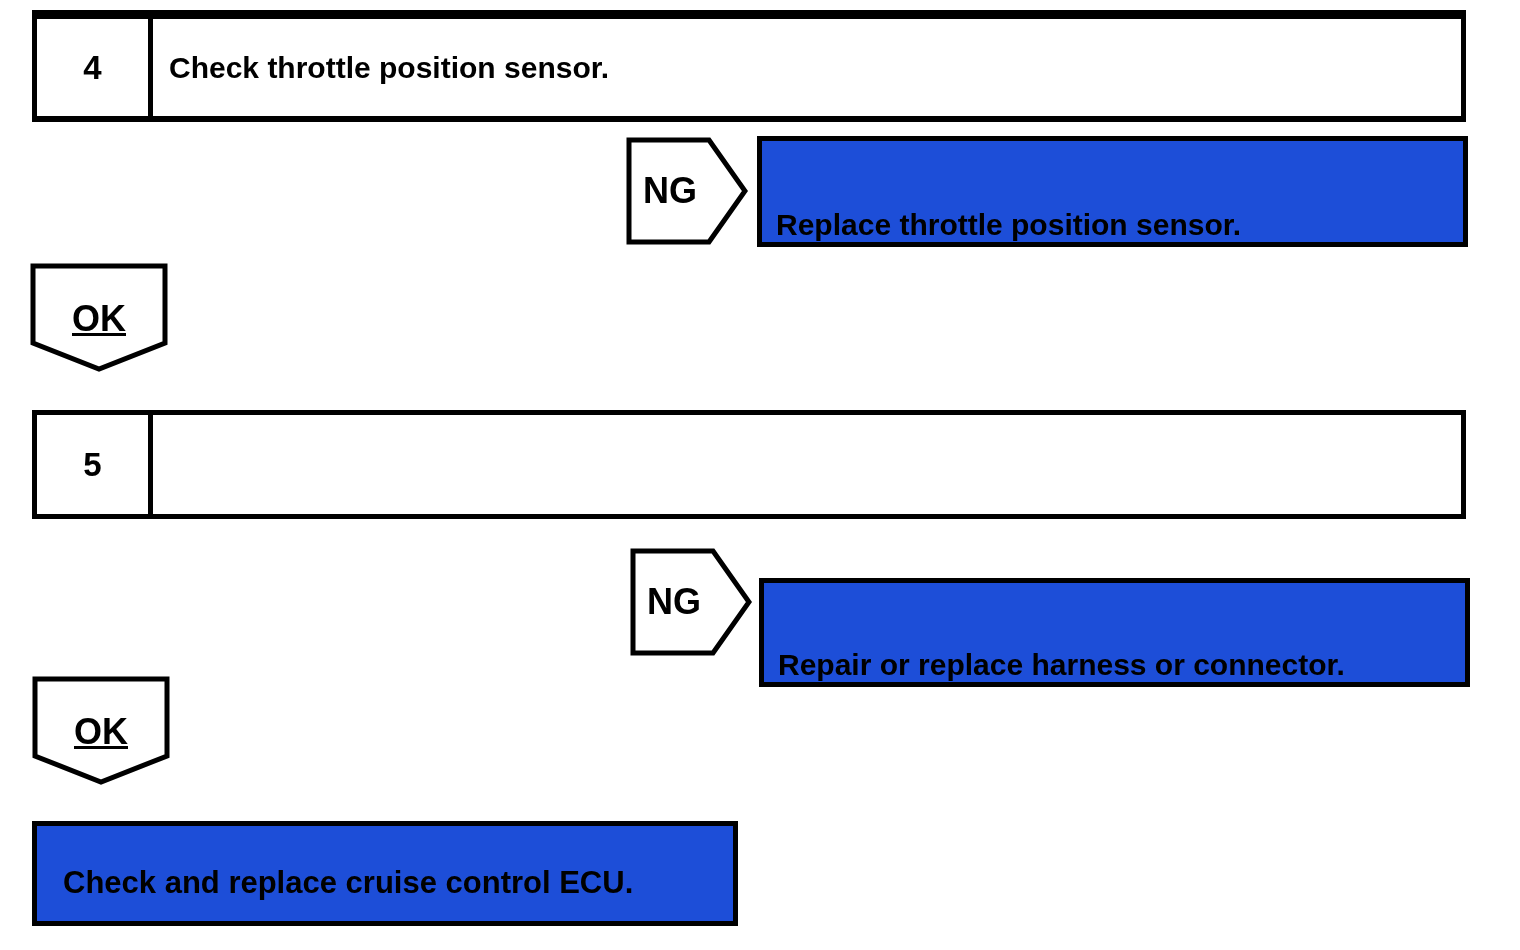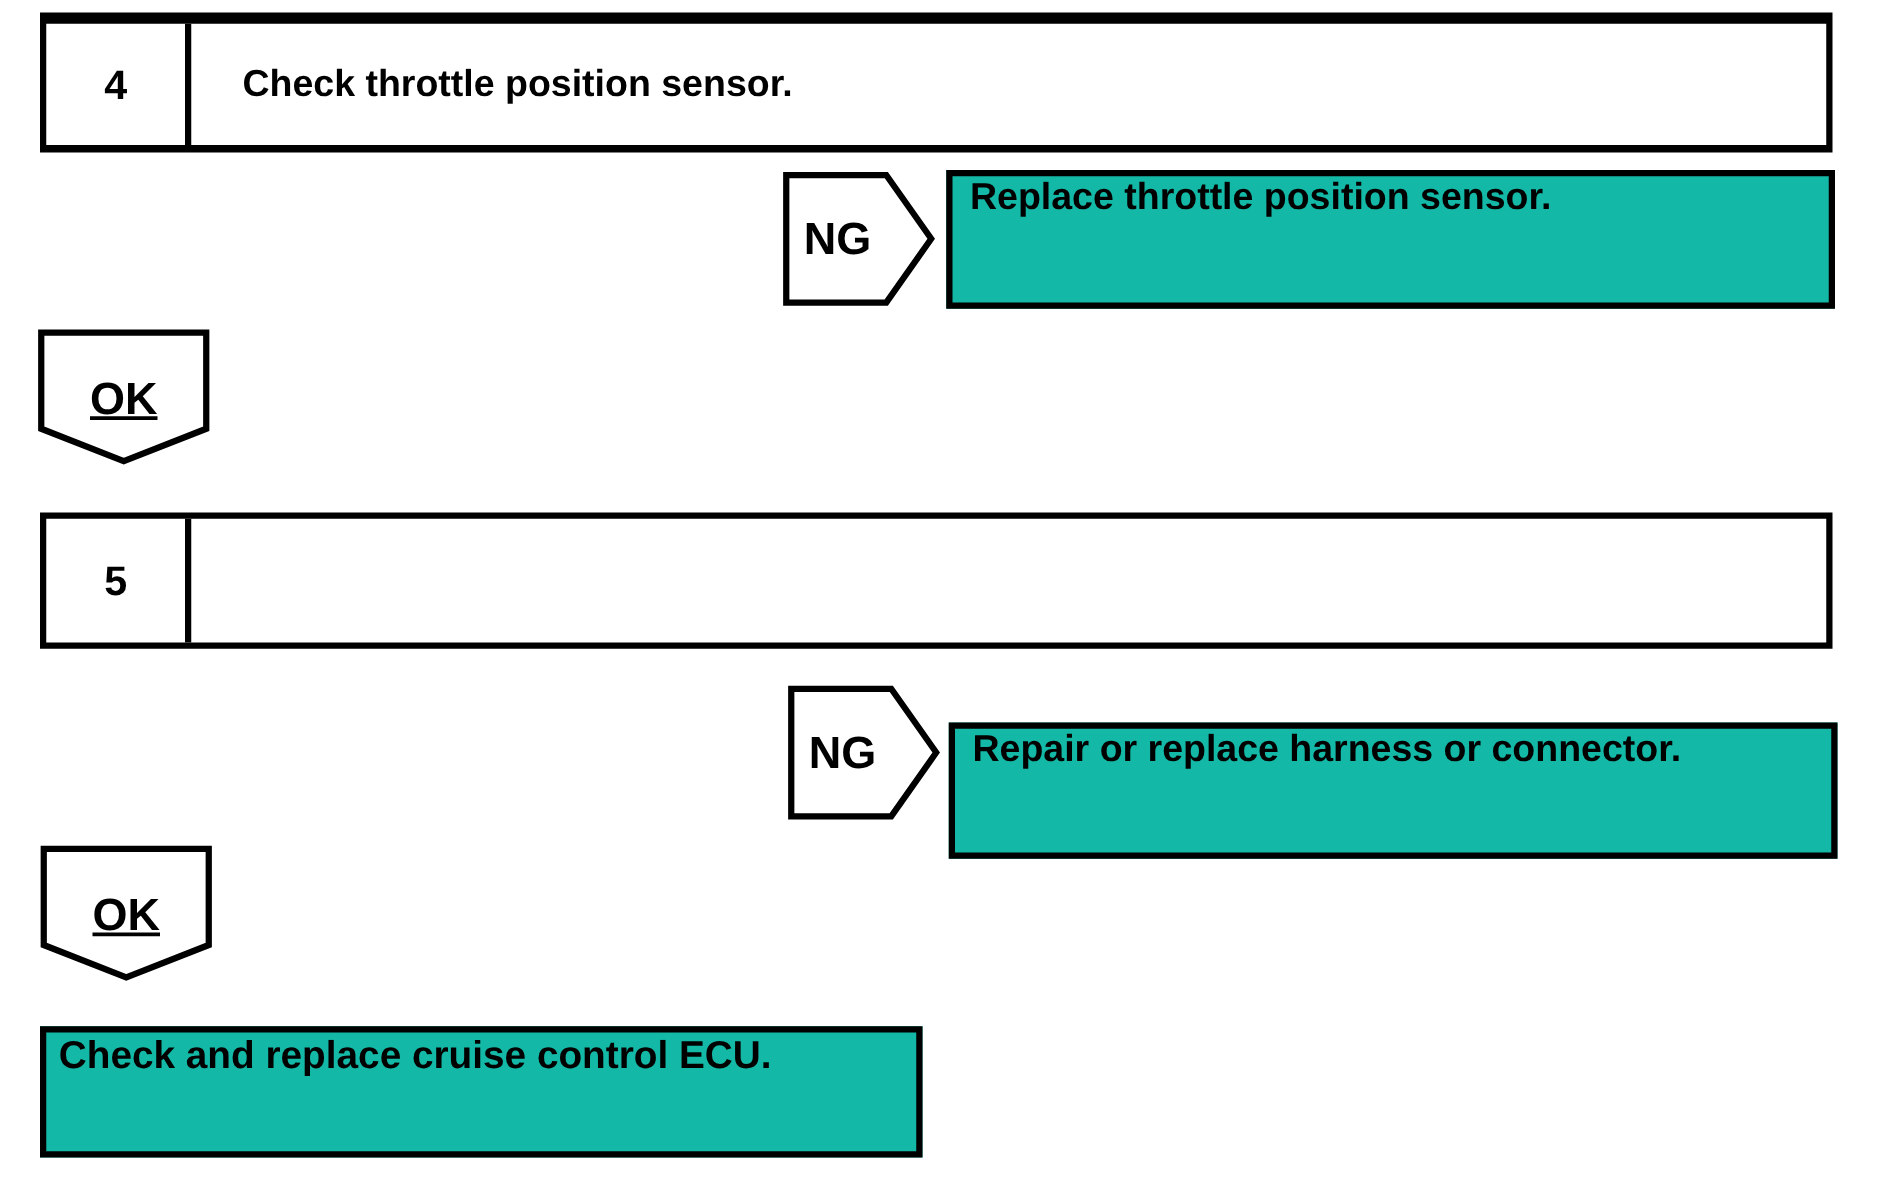"Check throttle position sensor." .step-body { margin-left: 25px -> none }
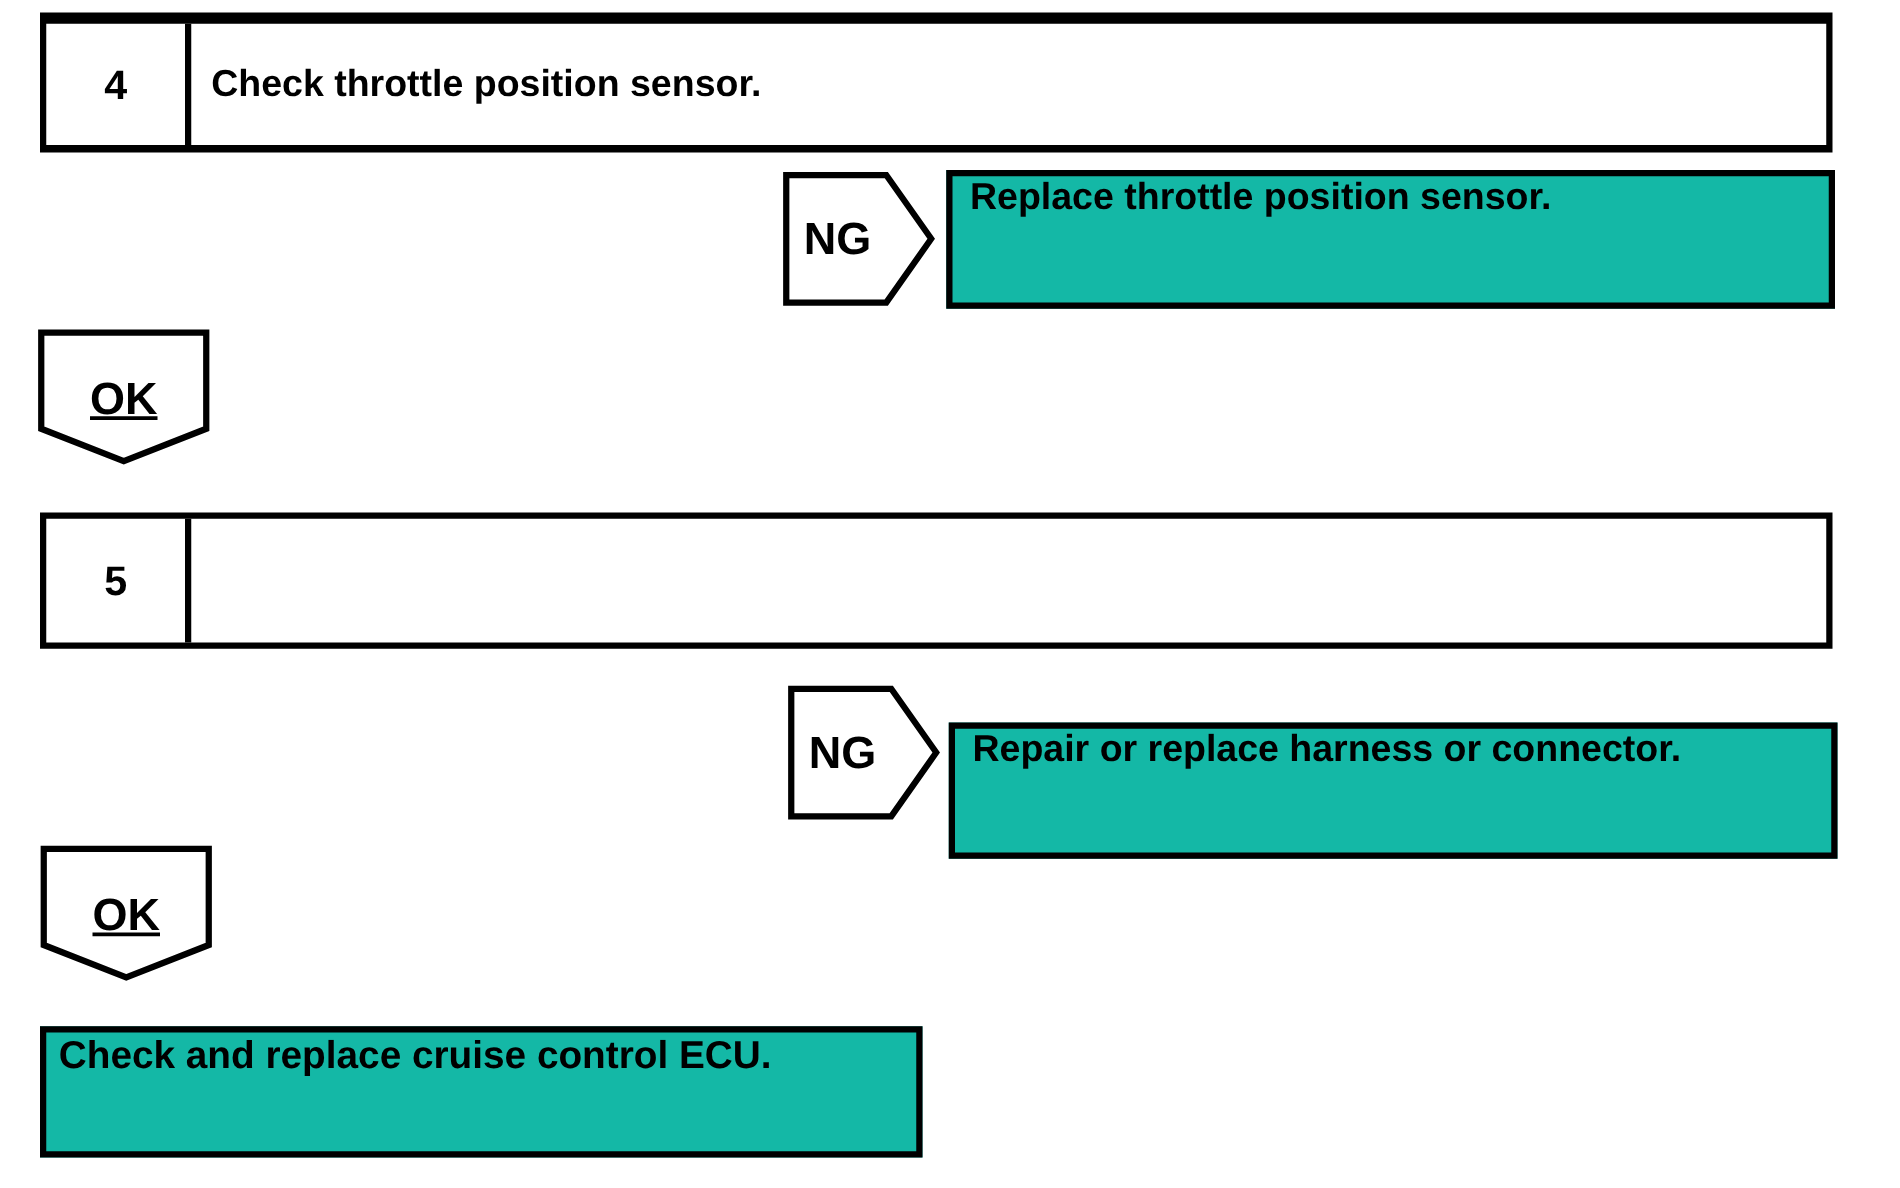"Replace throttle position sensor." .action-box { align-items: flex-start -> flex-end; background: #14b8a6 -> #1d4ed8 }
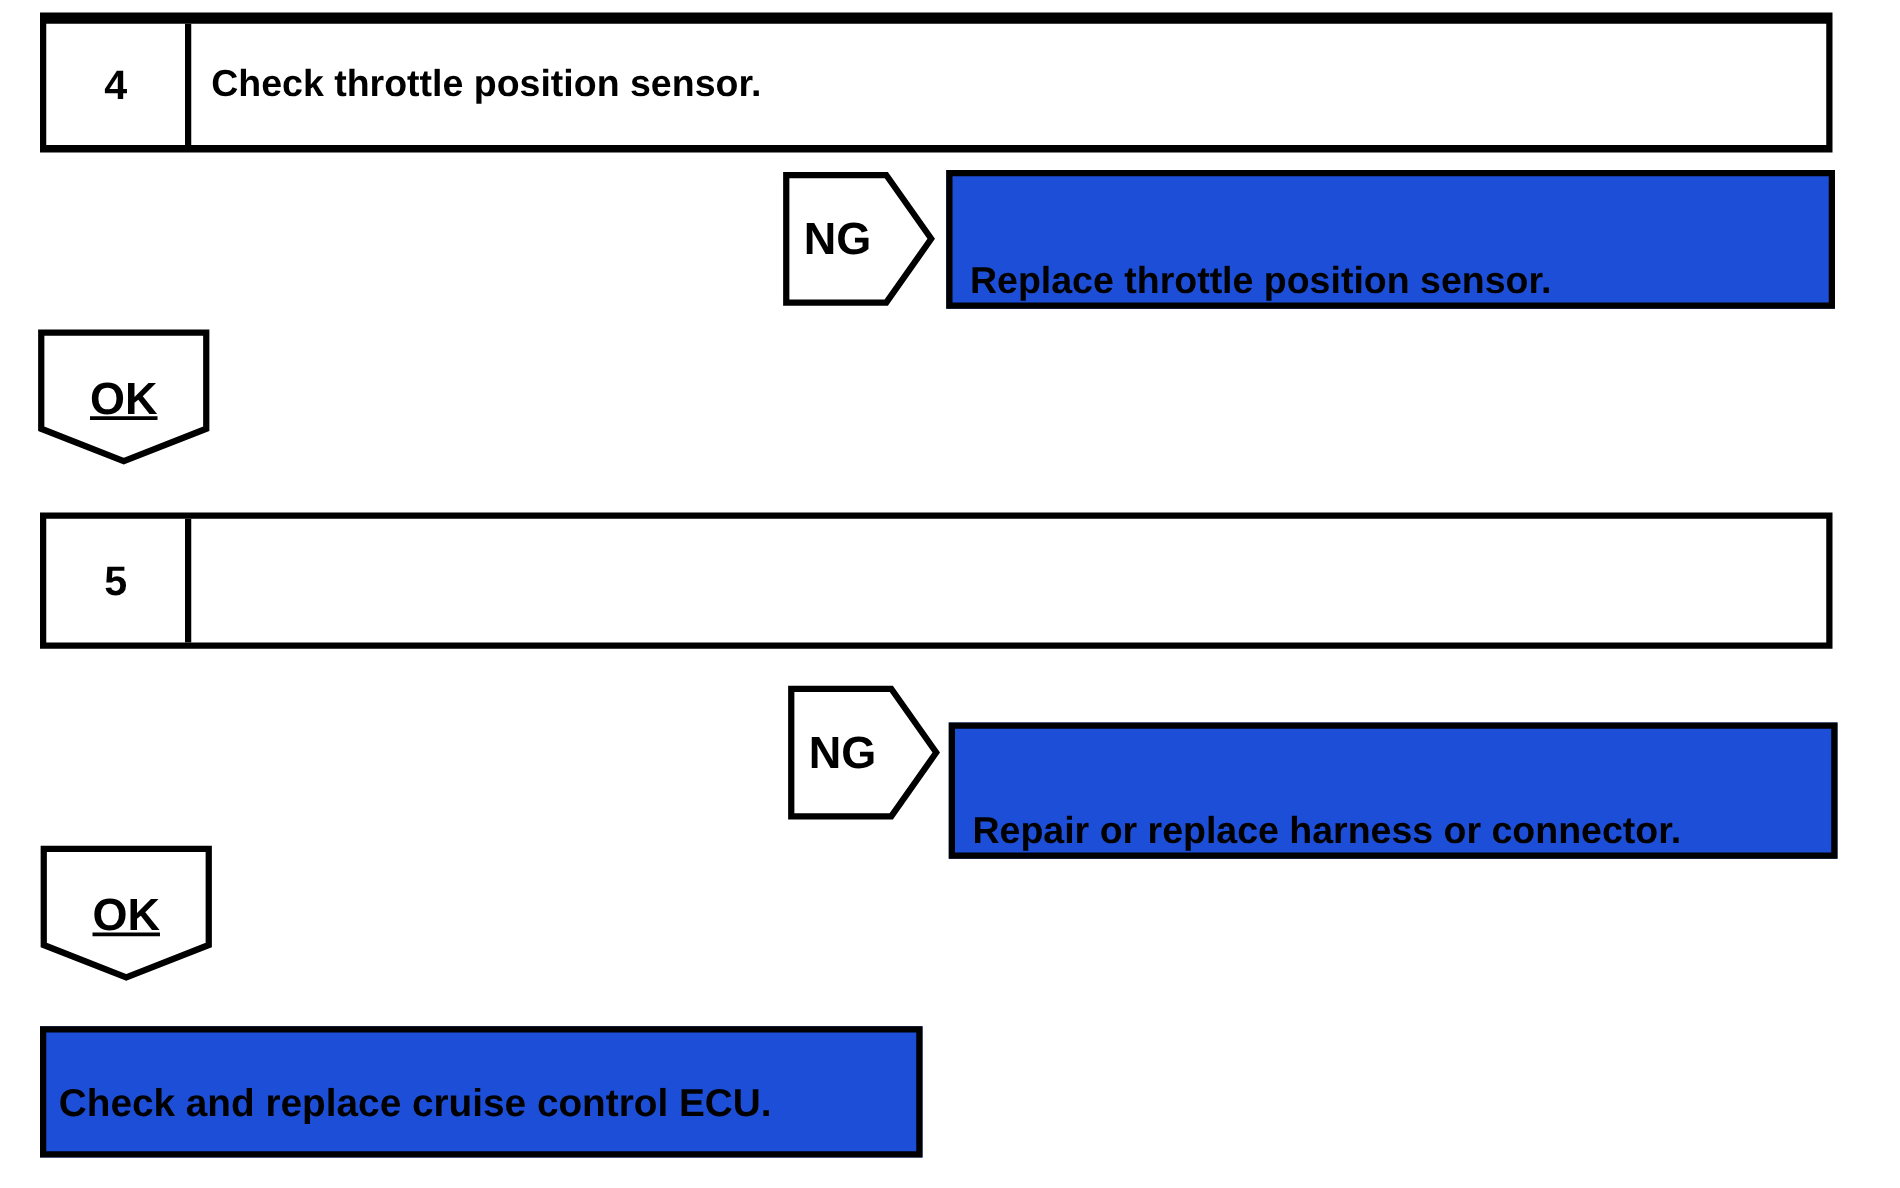"Check and replace cruise control" #final-box { padding-left: 10px -> 26px }
